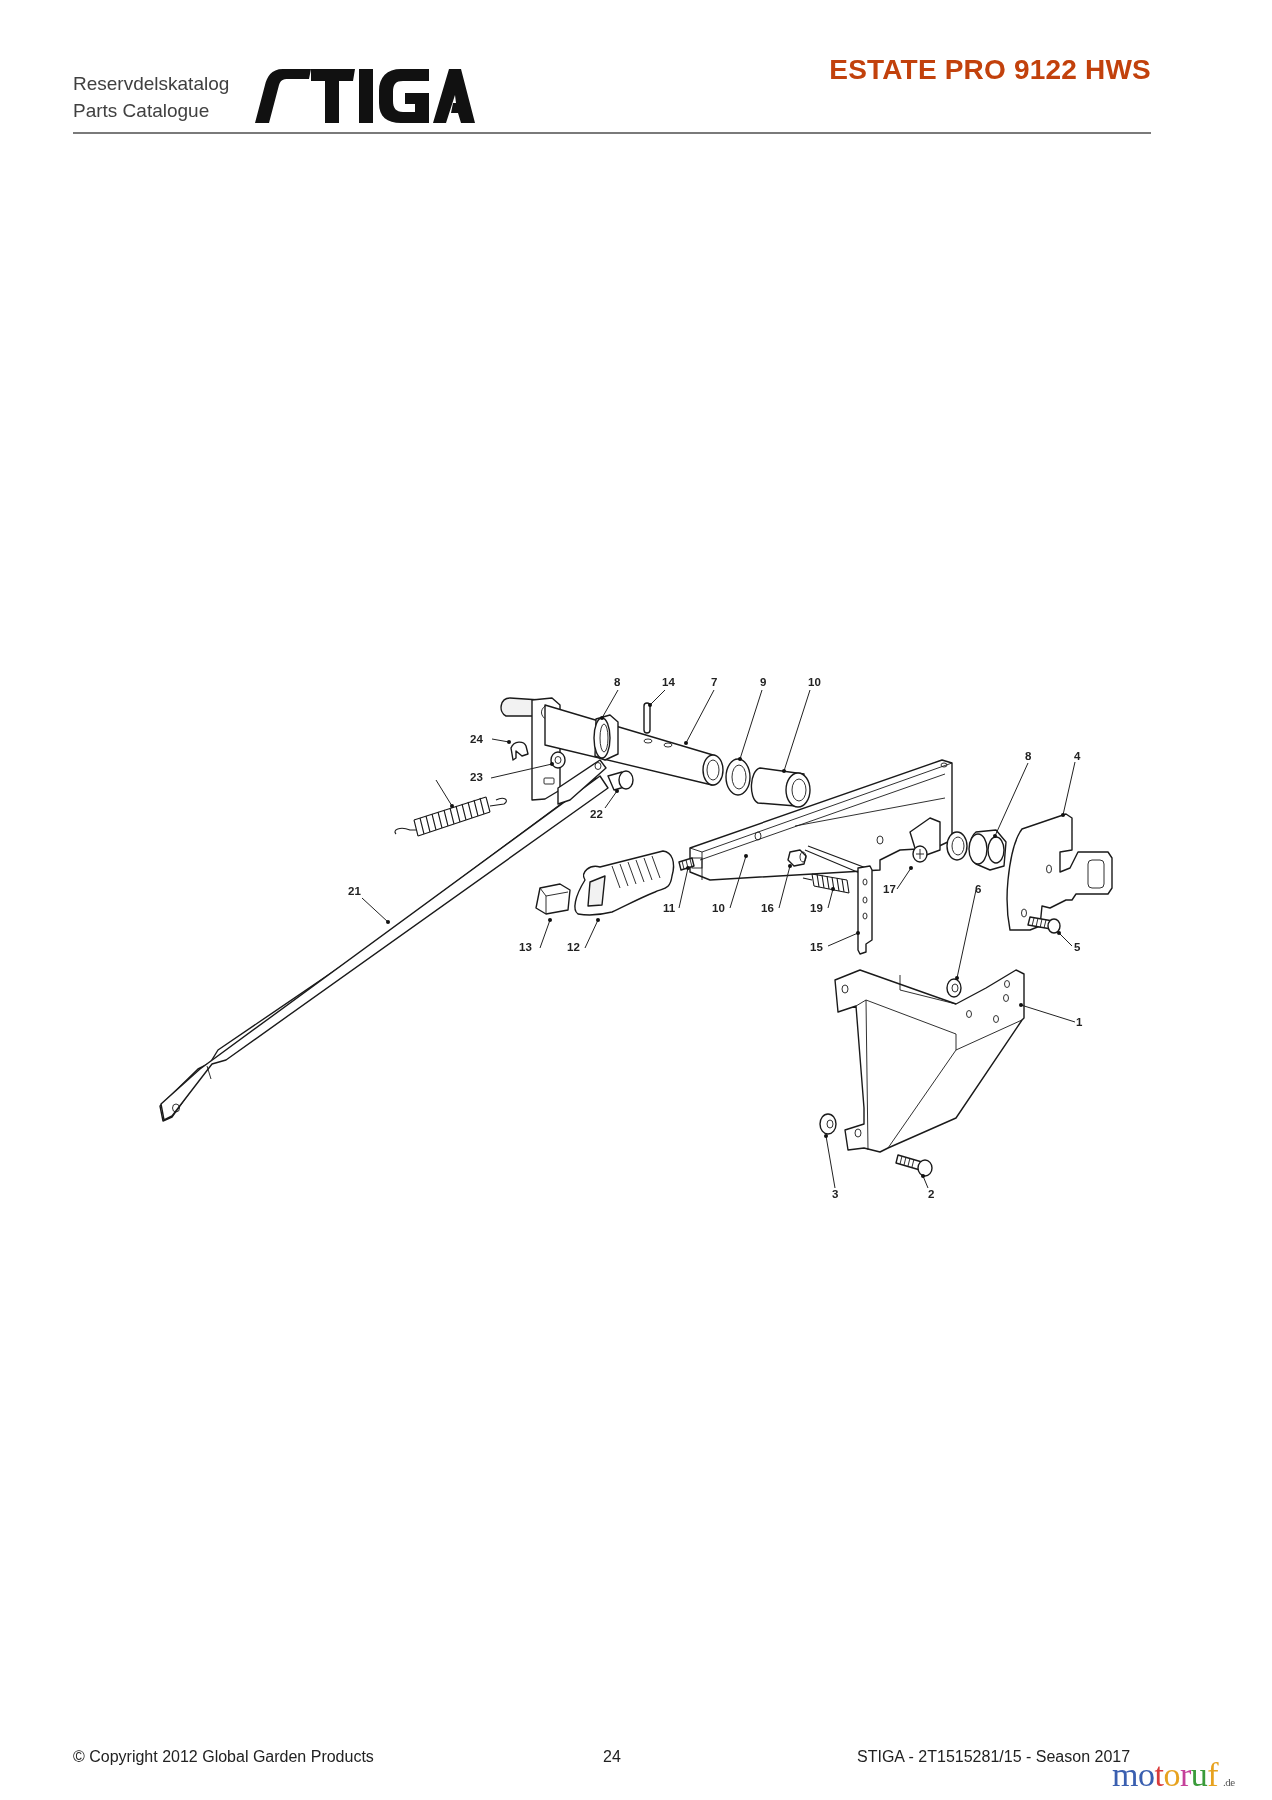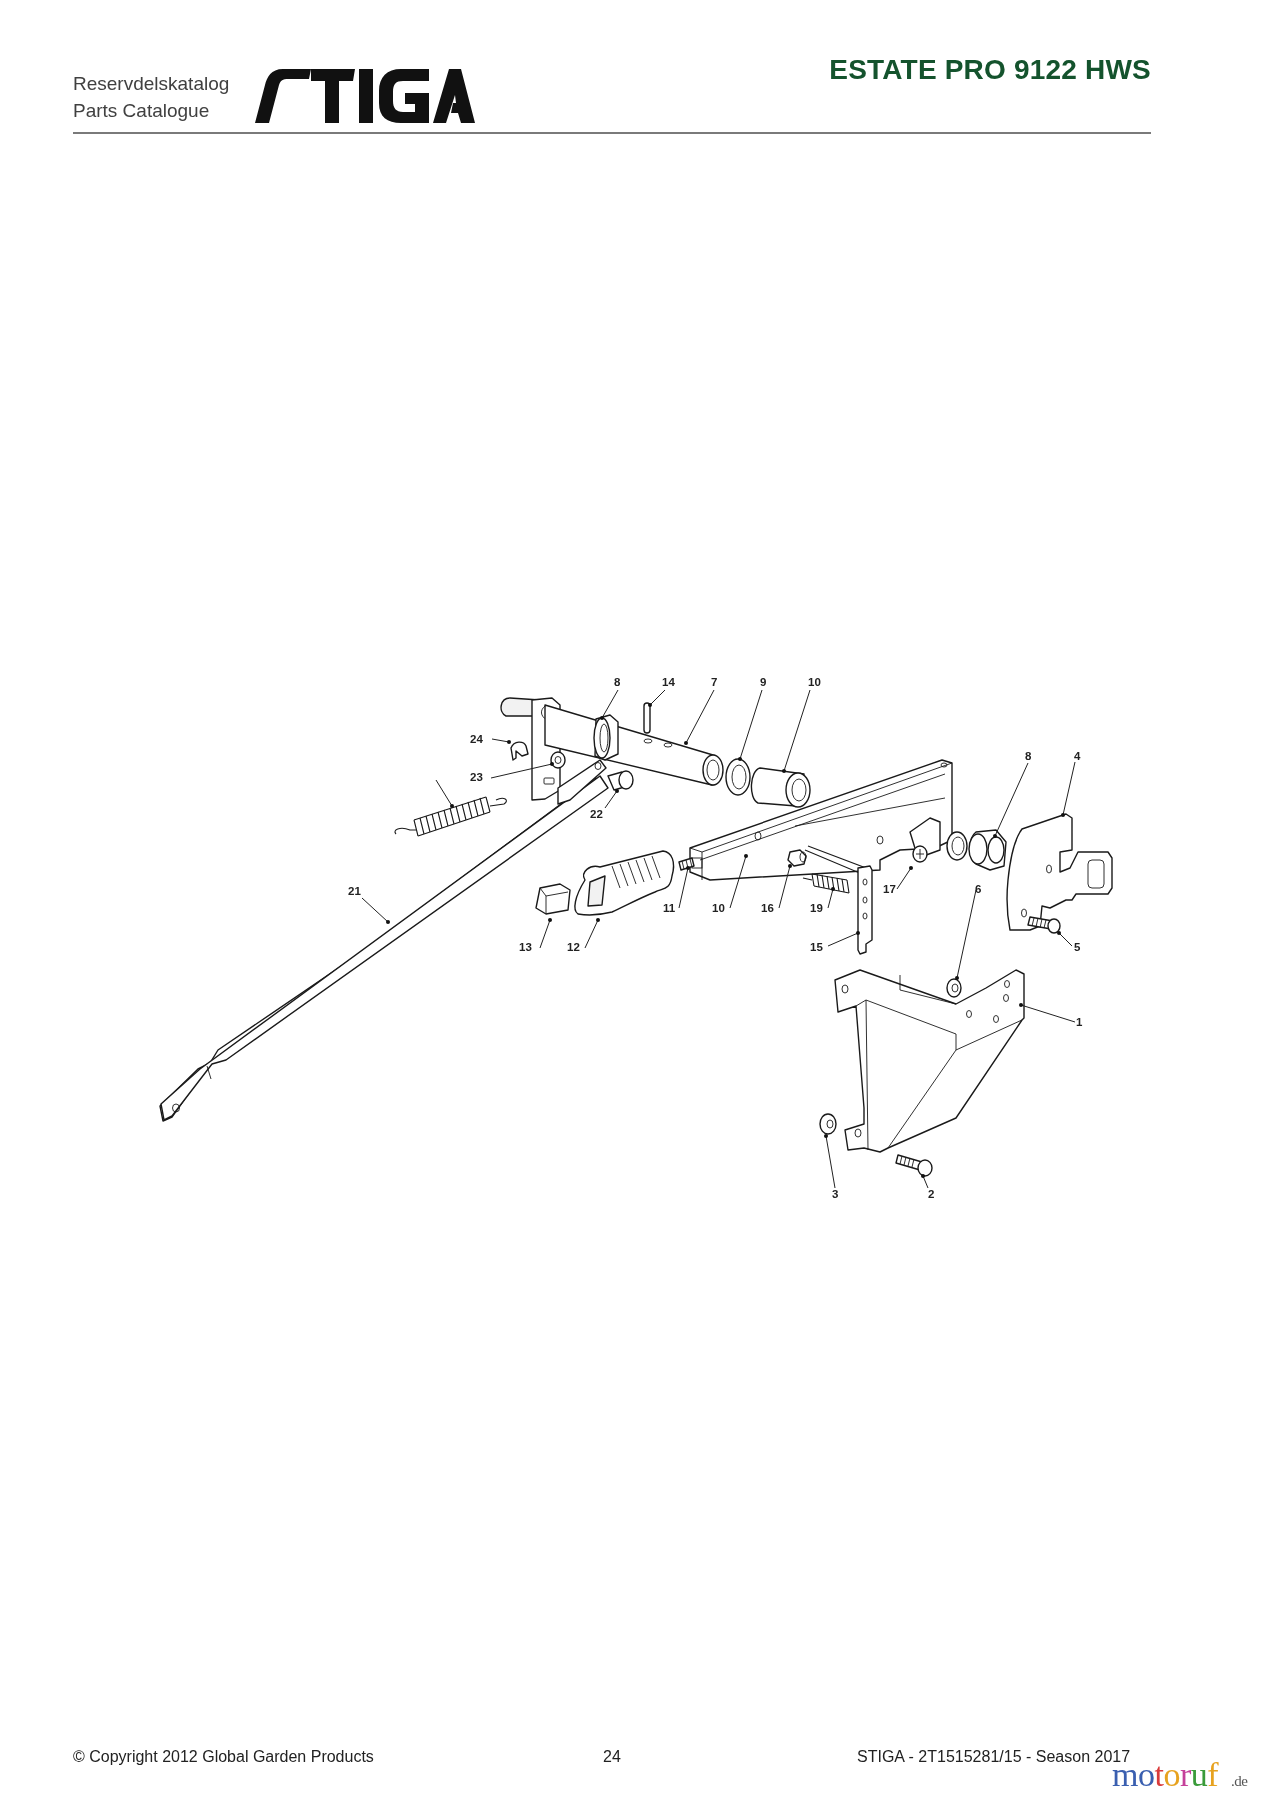"ESTATE PRO 9122 HWS" .model { color: #14532d -> #c2410c }
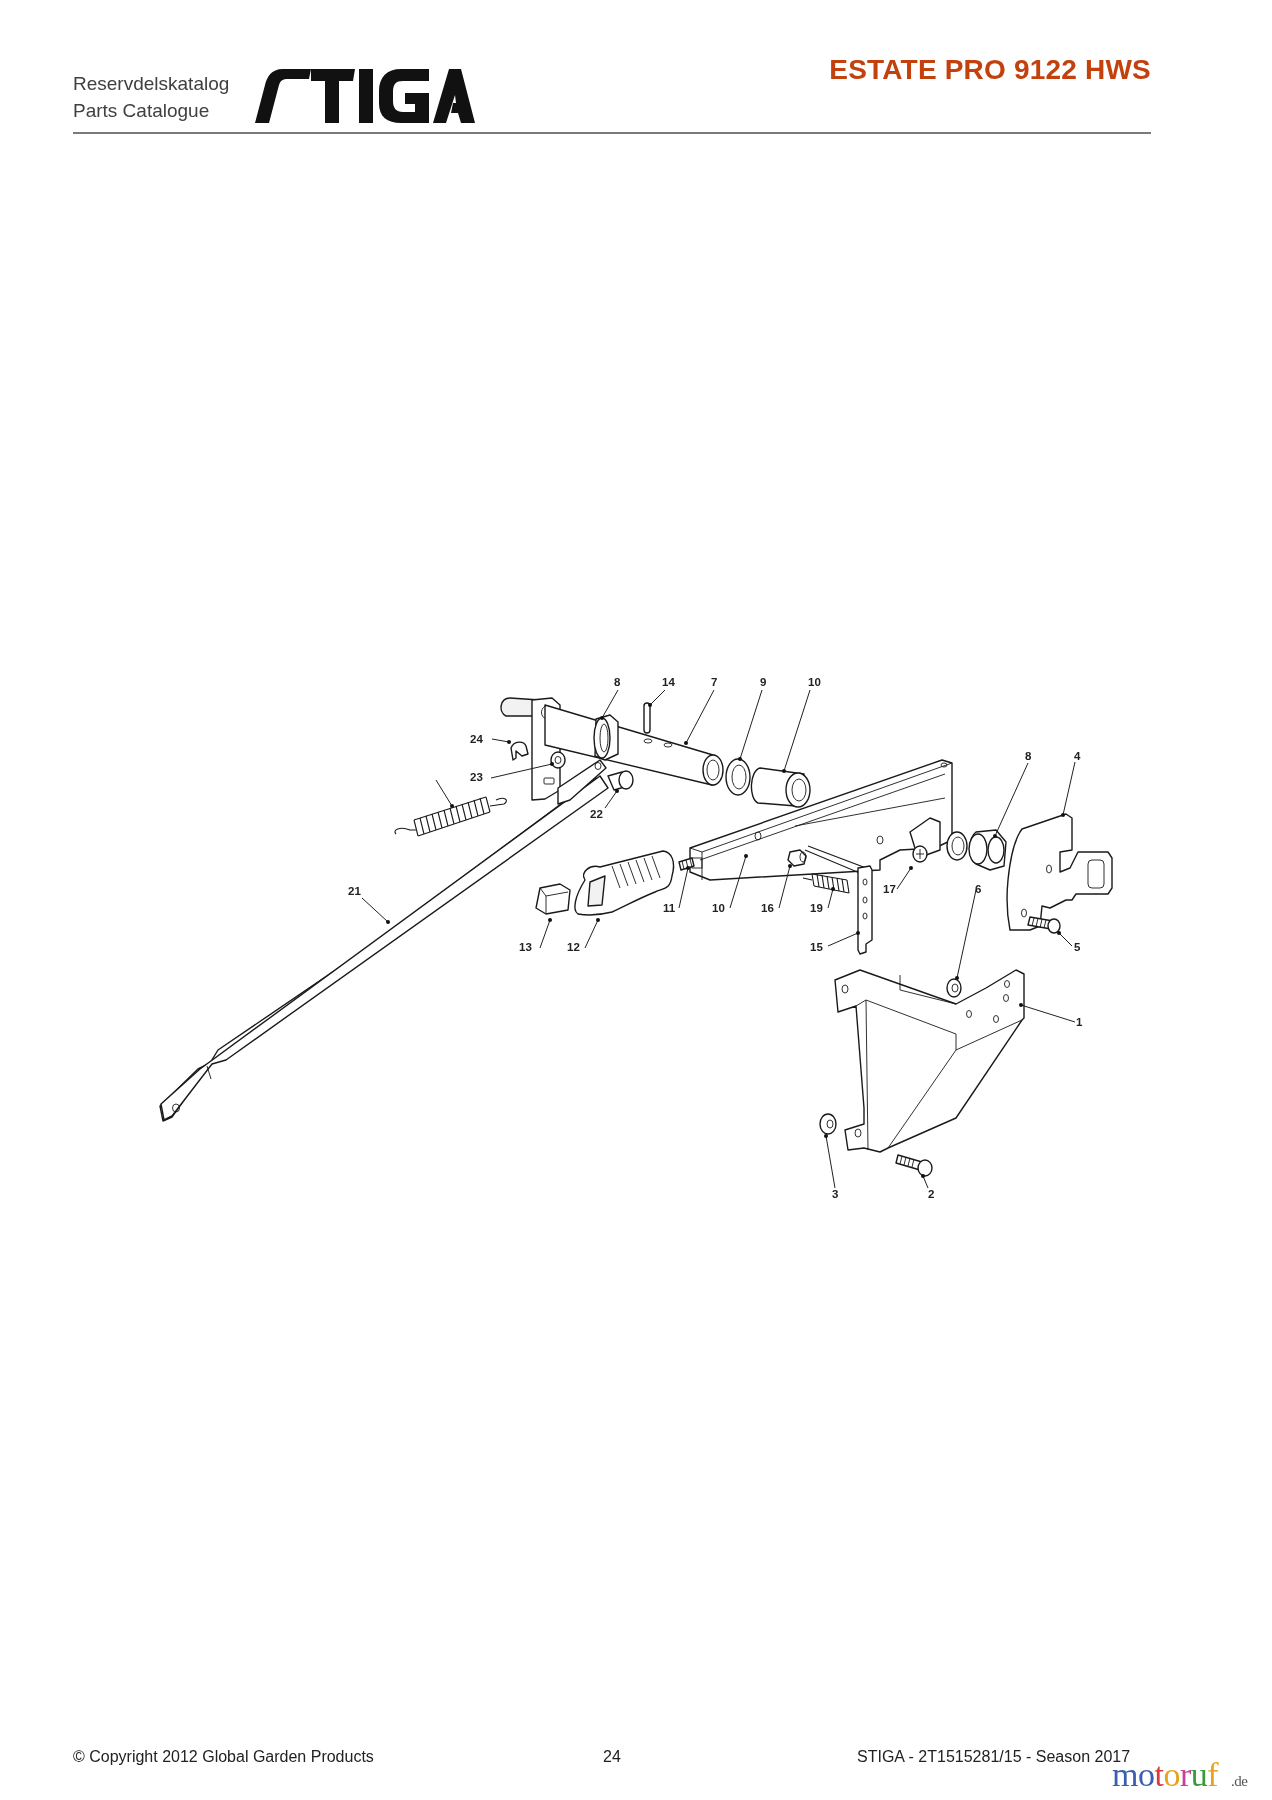".de" .wm .dom { font-size: 15px -> 11px; margin-left: 13px -> 5px }
